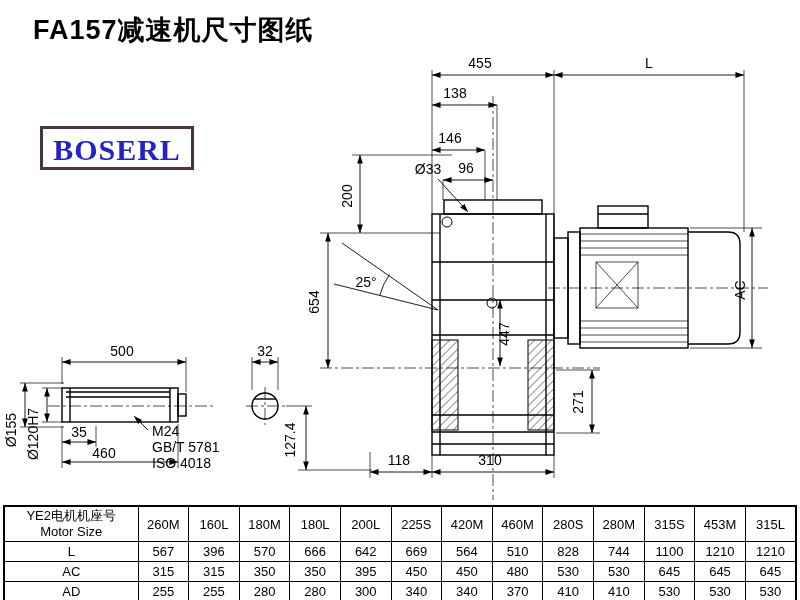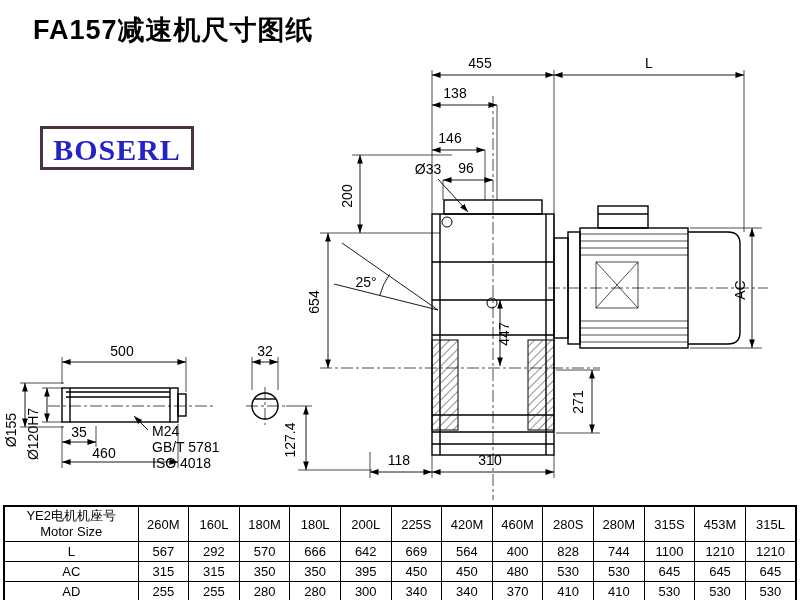"292" td { text: 292 -> 396 }
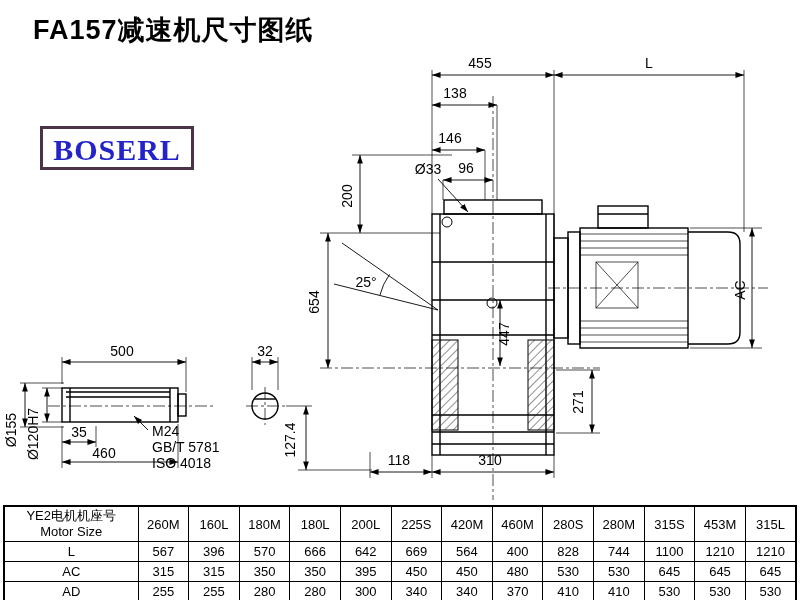"400" td { text: 400 -> 510 }
